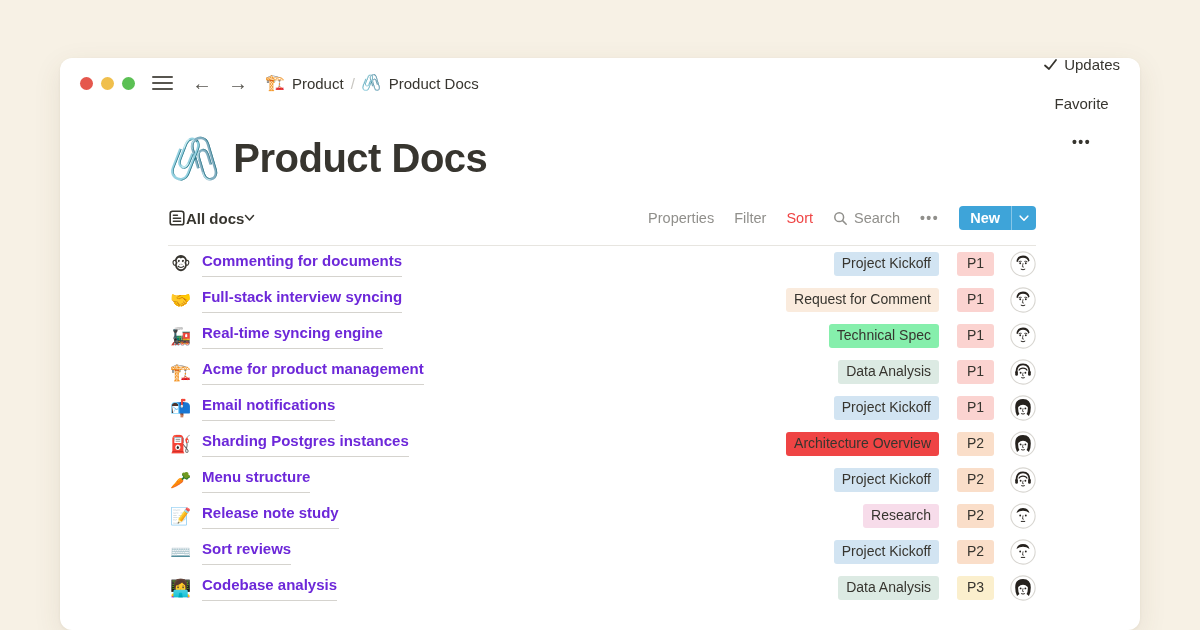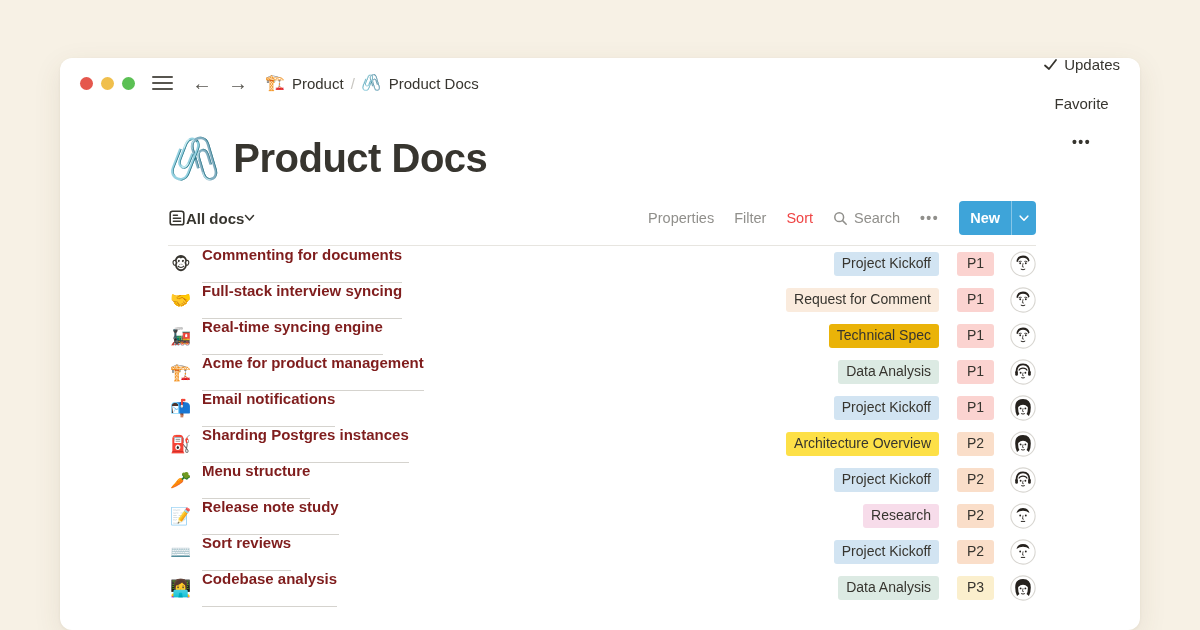"New" .new-btn { height: 34px -> 24px }
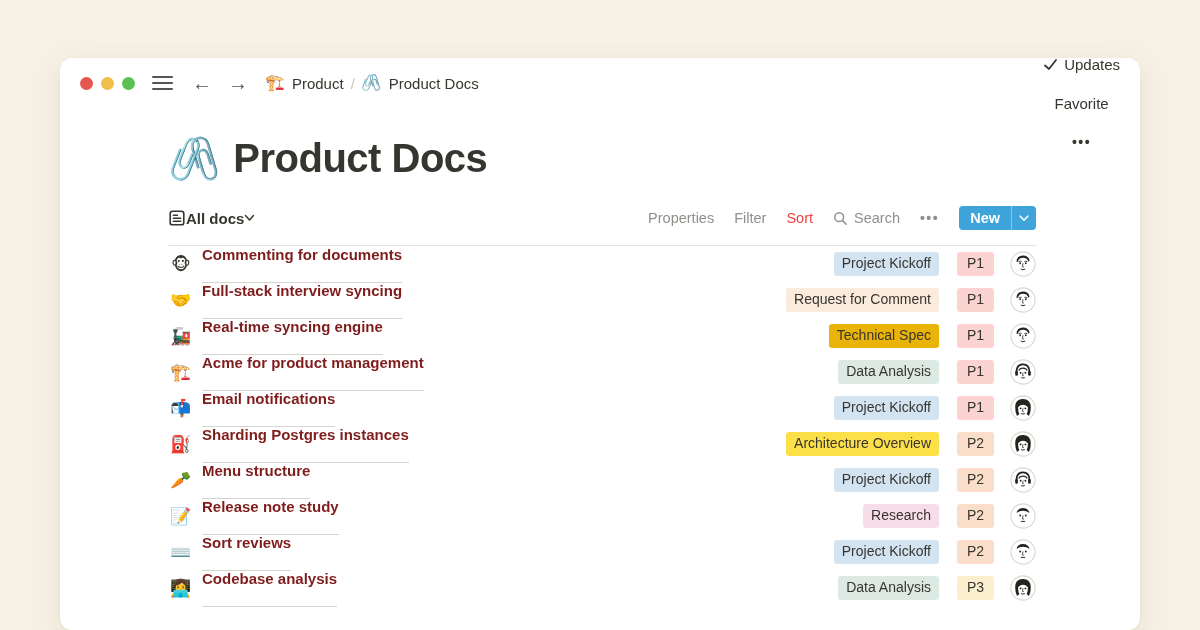"Commenting for documents" .row-title { color: #7f1d1d -> #6d28d9; padding-bottom: 18px -> 5px }
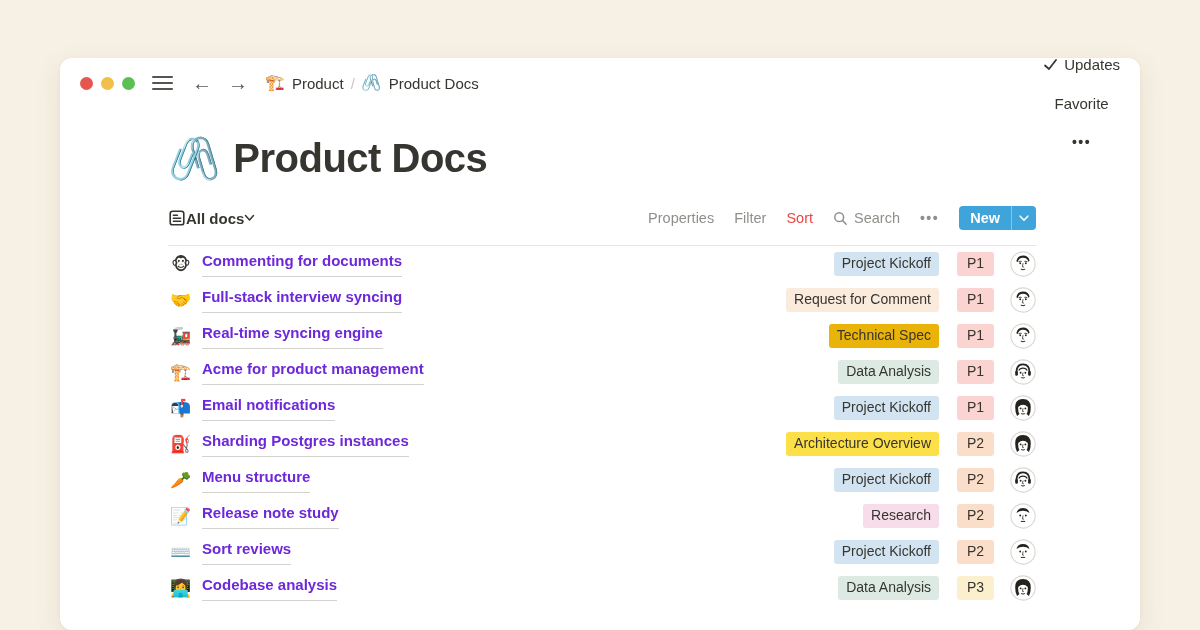"Technical Spec" span.tag { background-color: #eab308 -> #86efac }
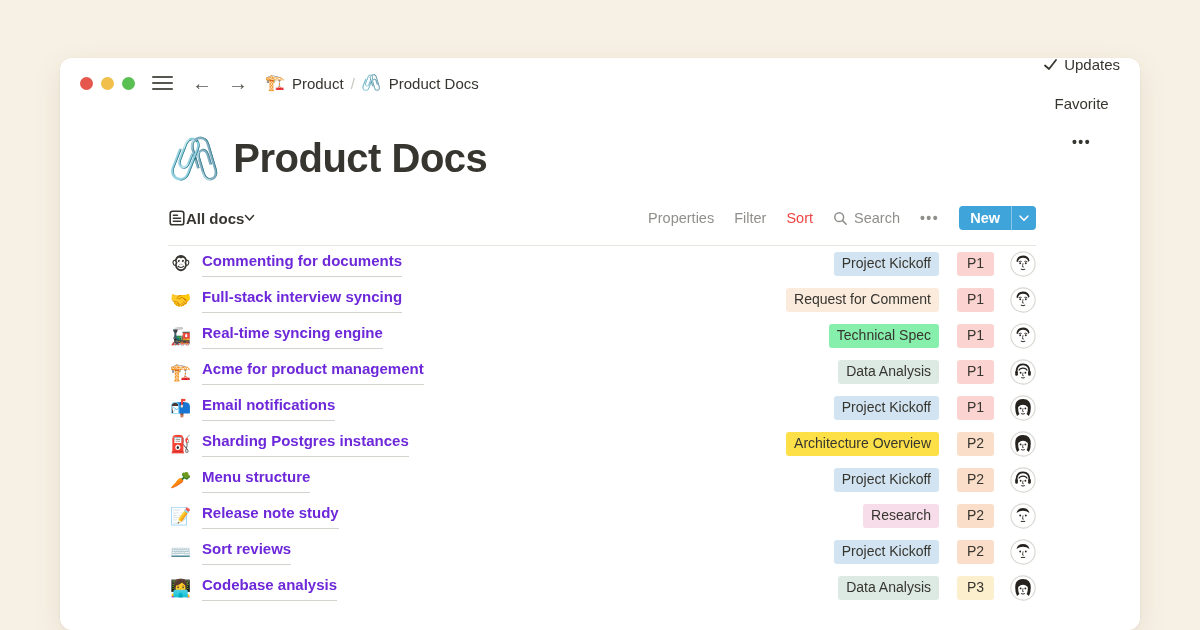"Architecture Overview" span.tag { background-color: #fde047 -> #ef4444 }
